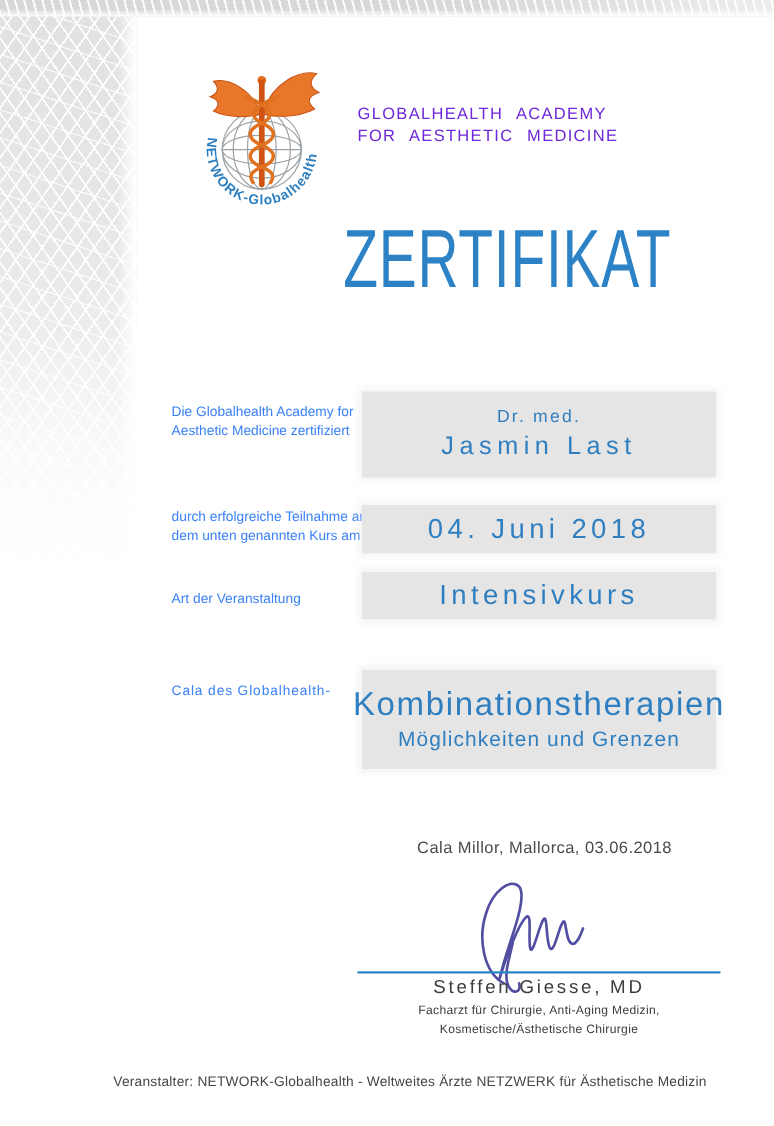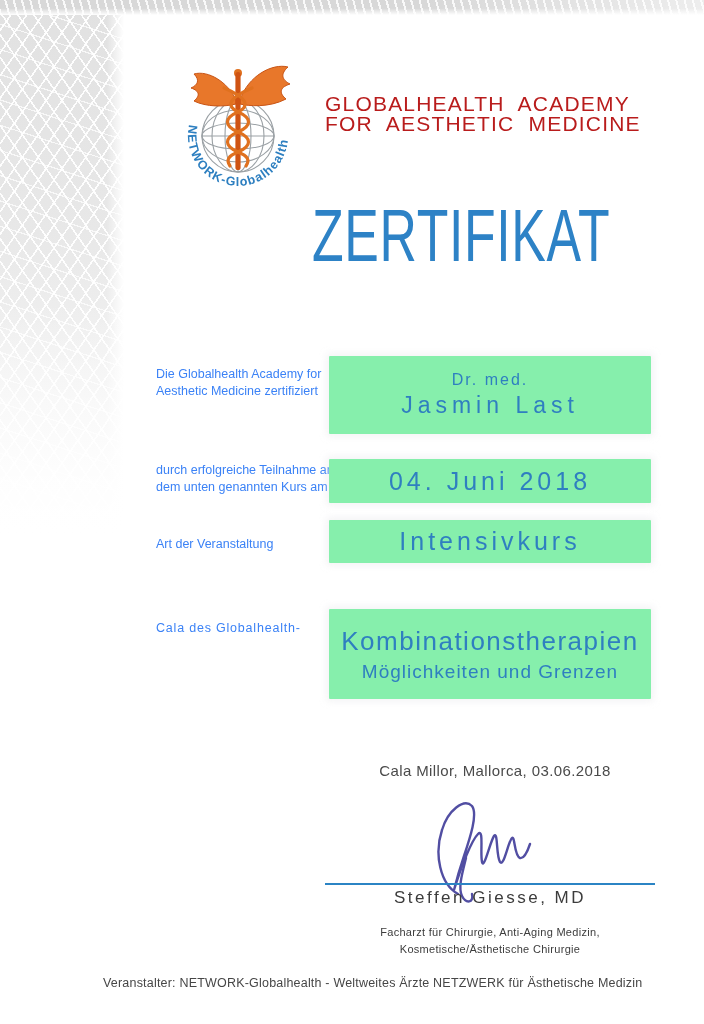"GLOBALHEALTH ACADEMY" .header { color: #b91c1c -> #6d28d9; font-size: 21px -> 15px }
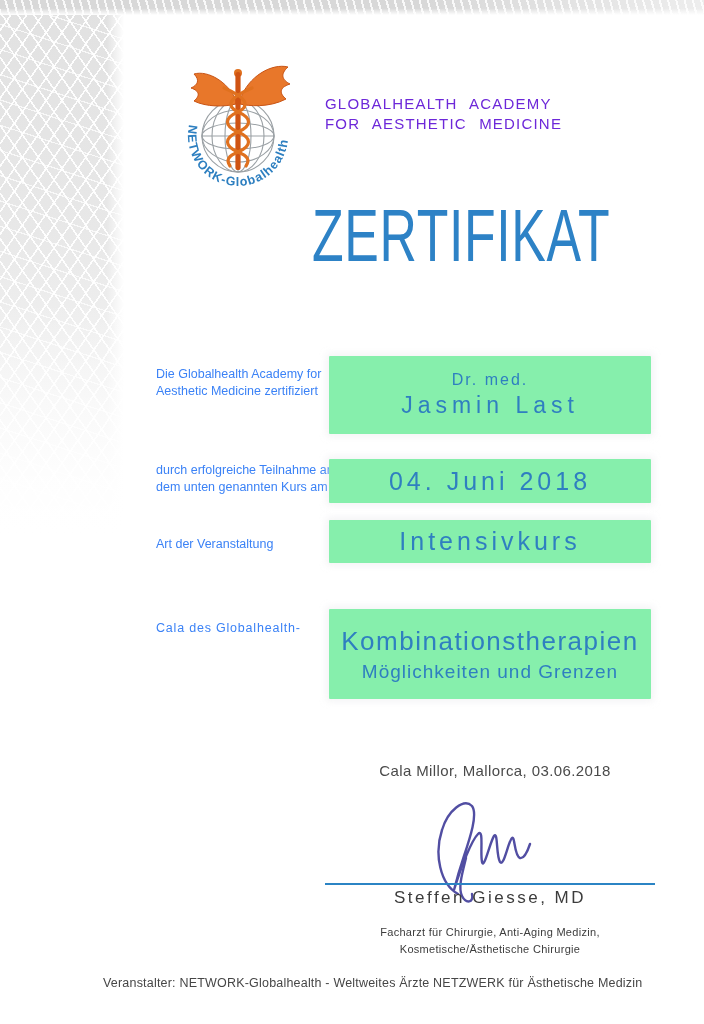"Dr. med." .vbox { background: #86efac -> #e5e5e5 }
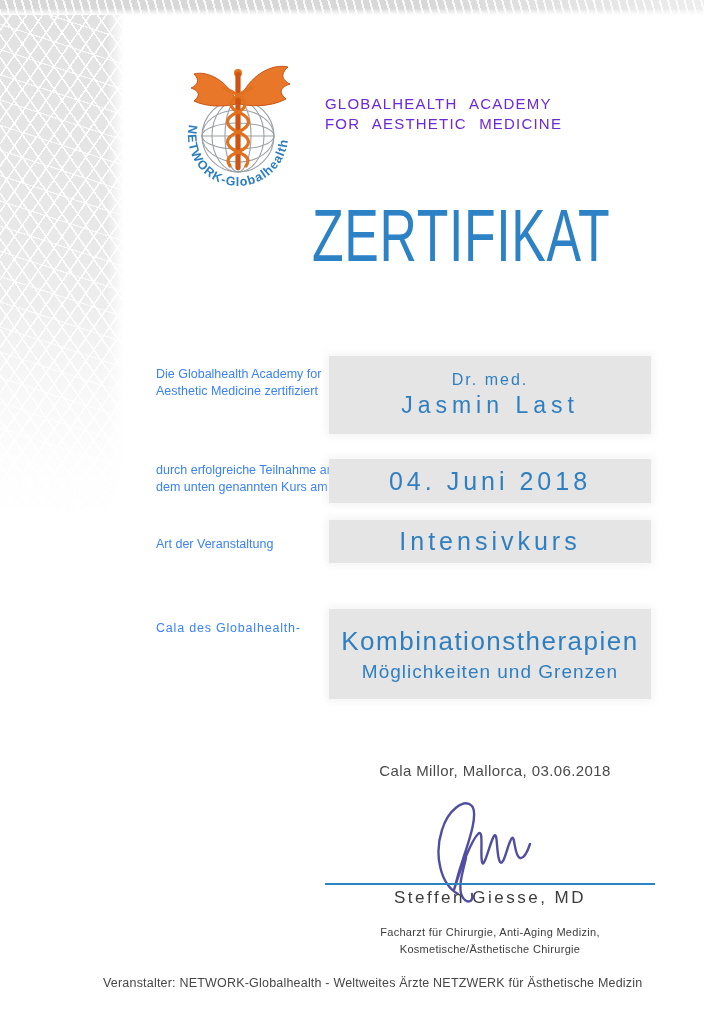"Kombinationstherapien" .topic1 { font-size: 26px -> 30px }
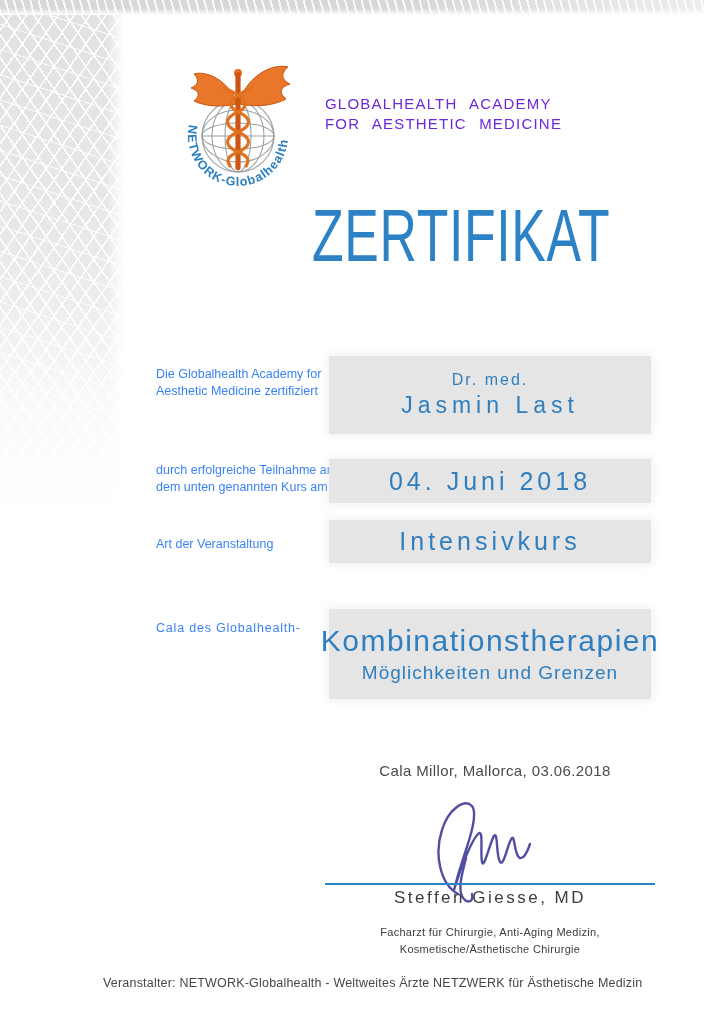"Steffen Giesse, MD" .signer-name { margin-bottom: 16px -> 3px }
